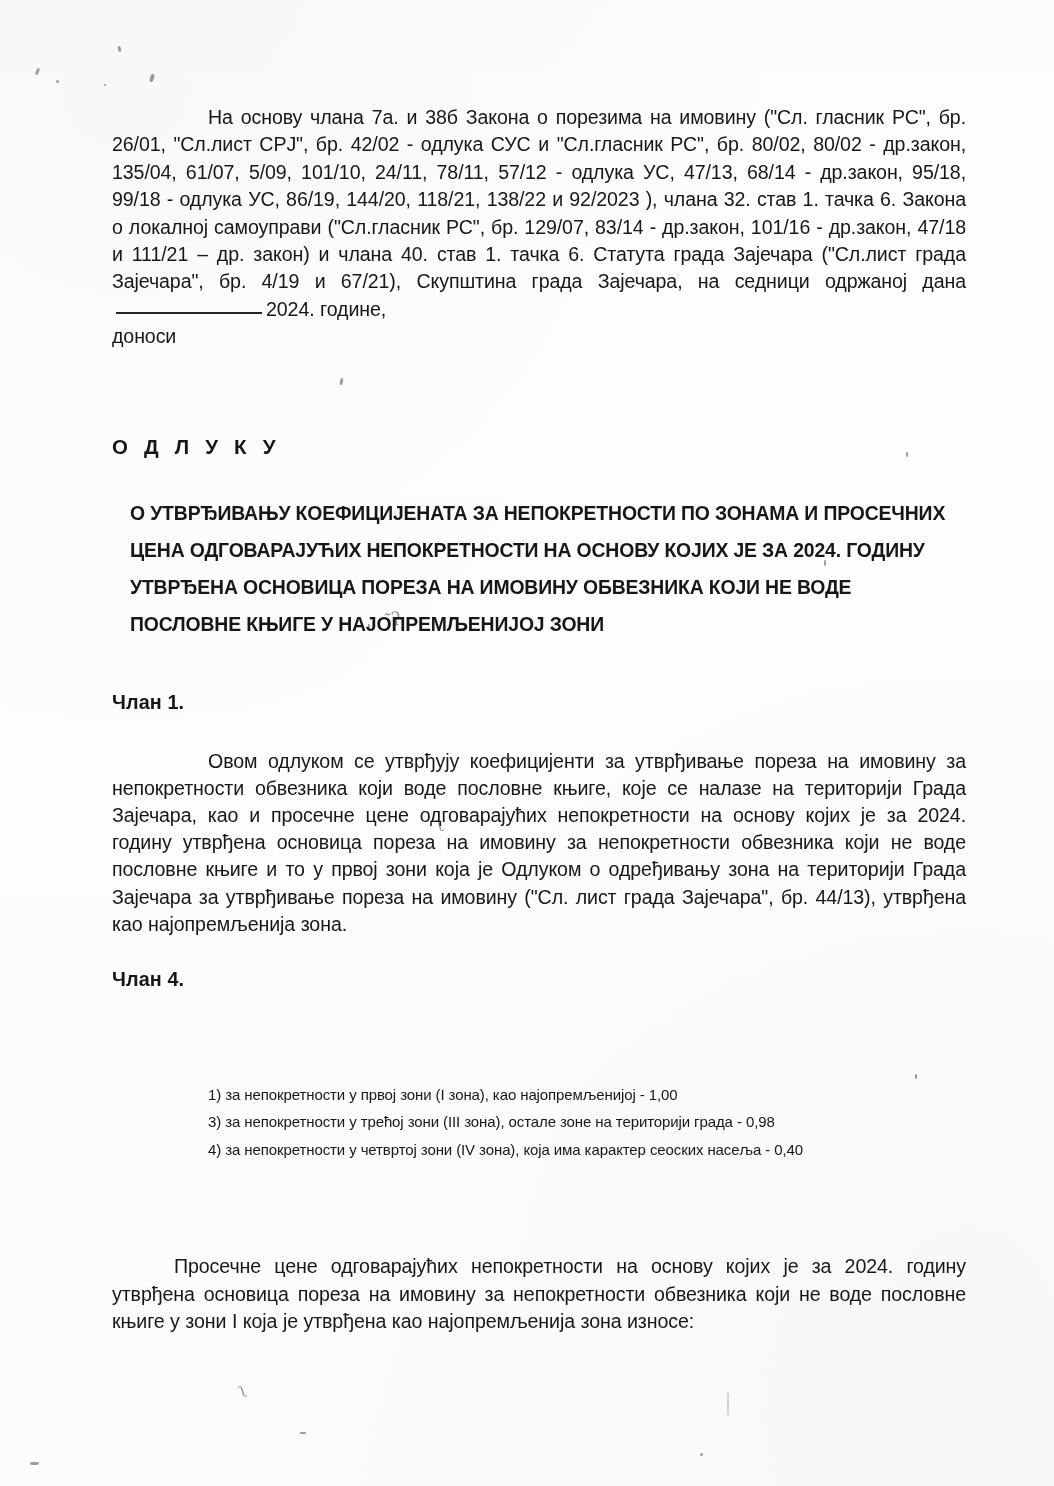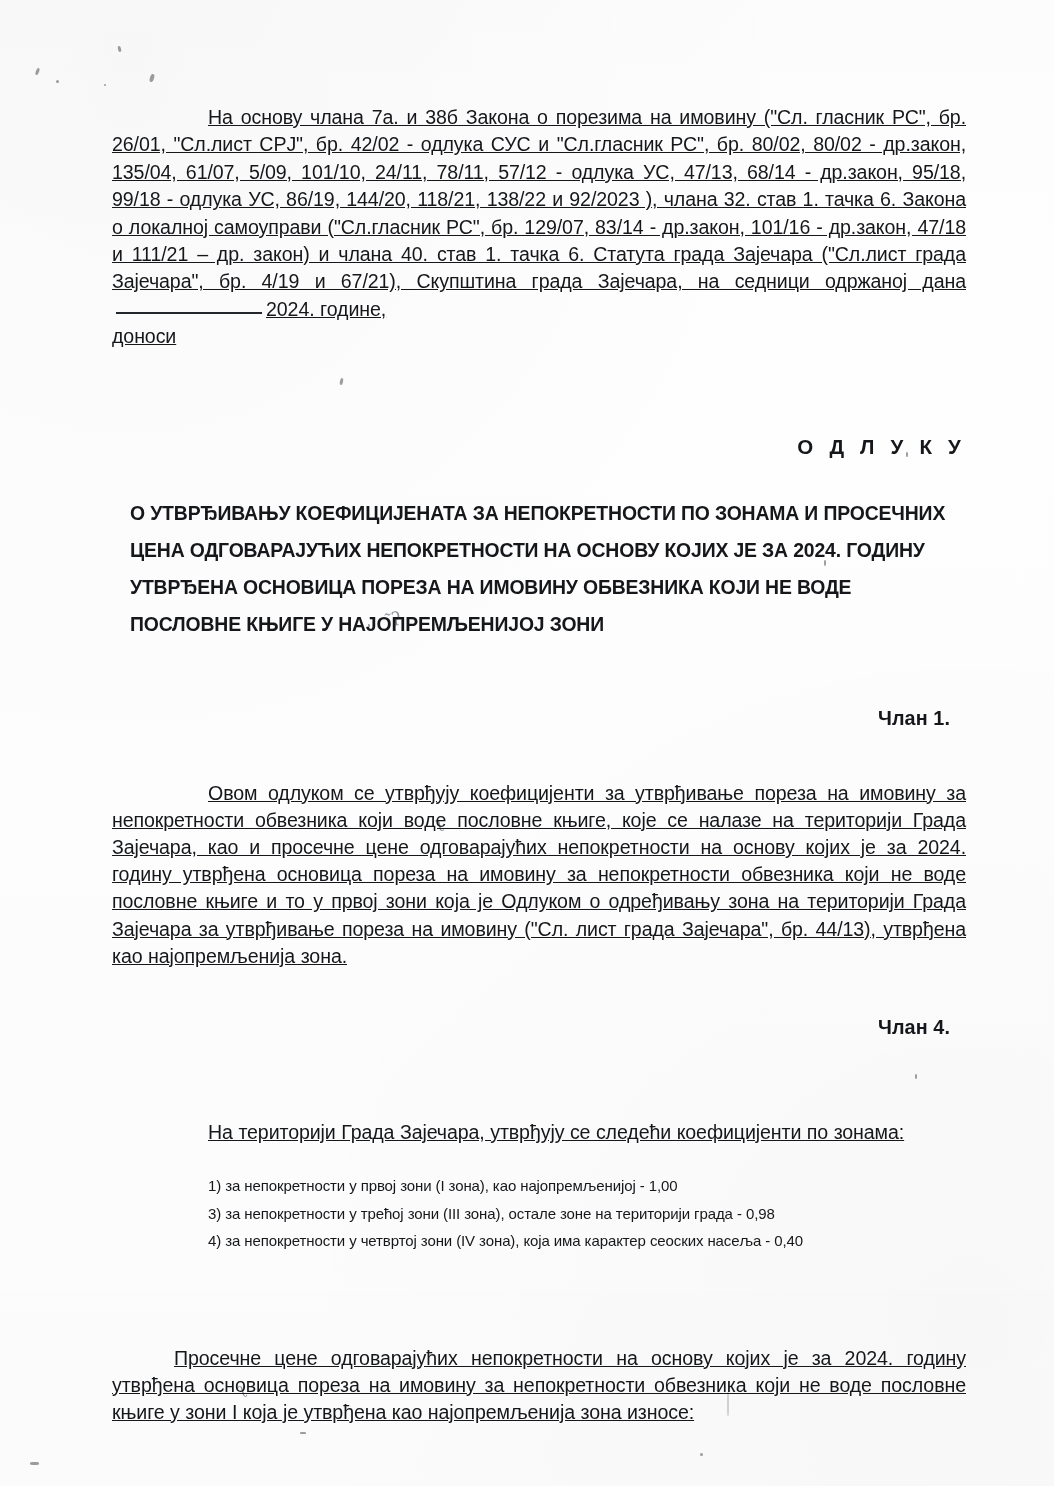"На основу члана 7а. и" .para { text-decoration: underline -> none }
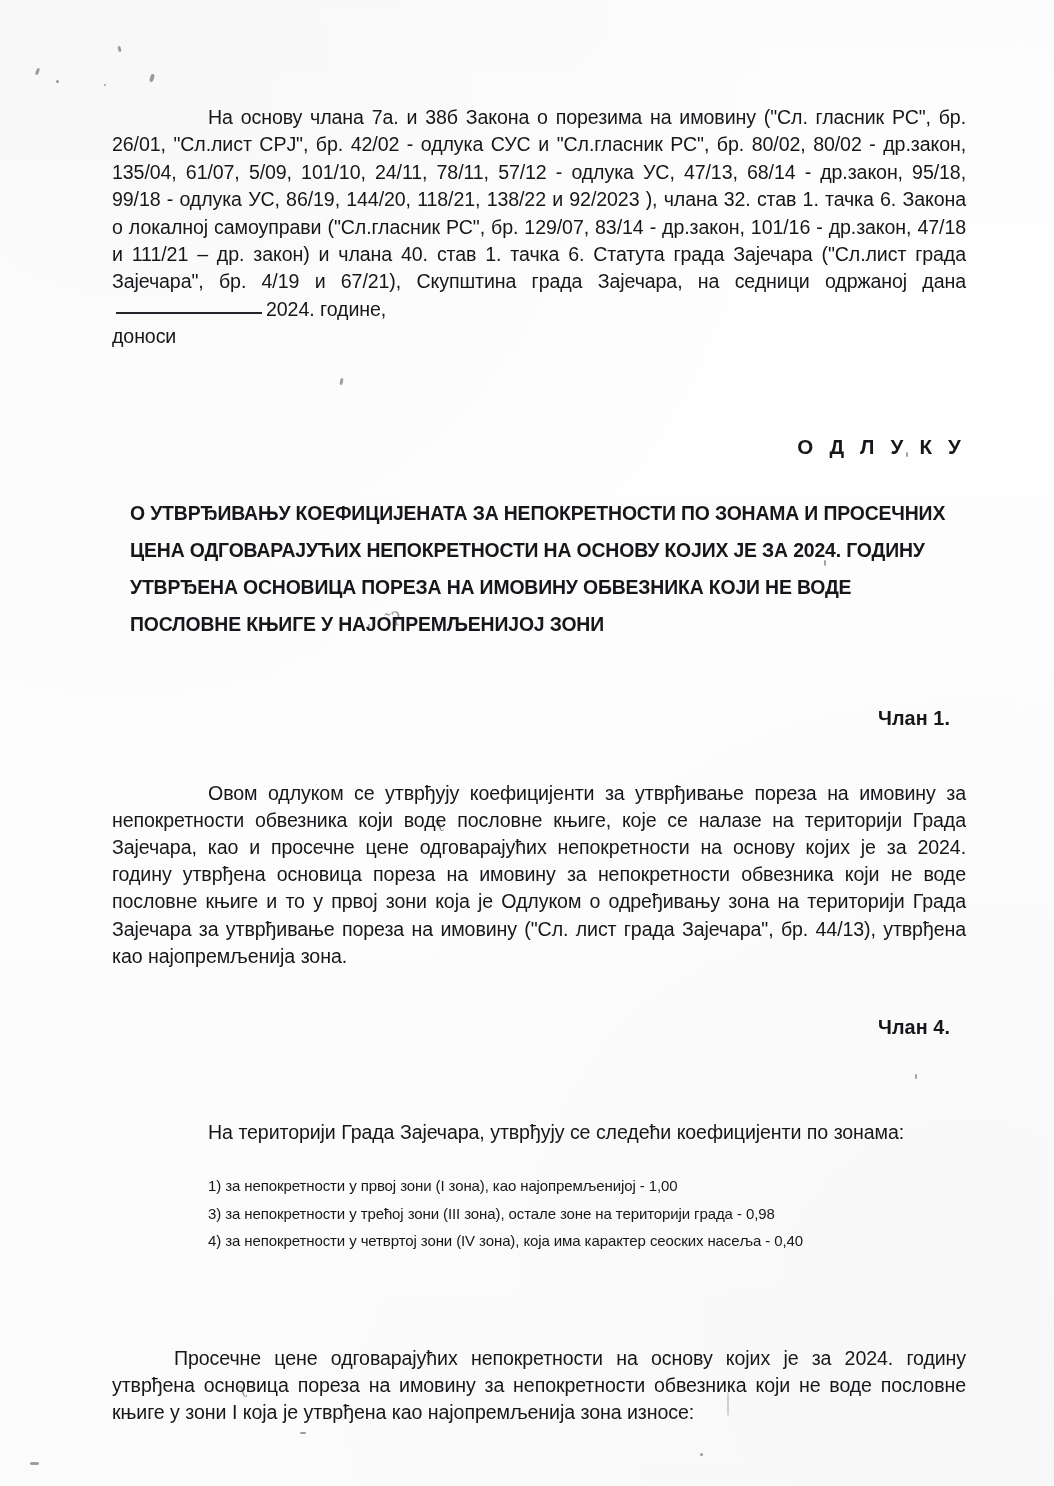"О Д Л У К" .doc-kind { text-align: right -> left }
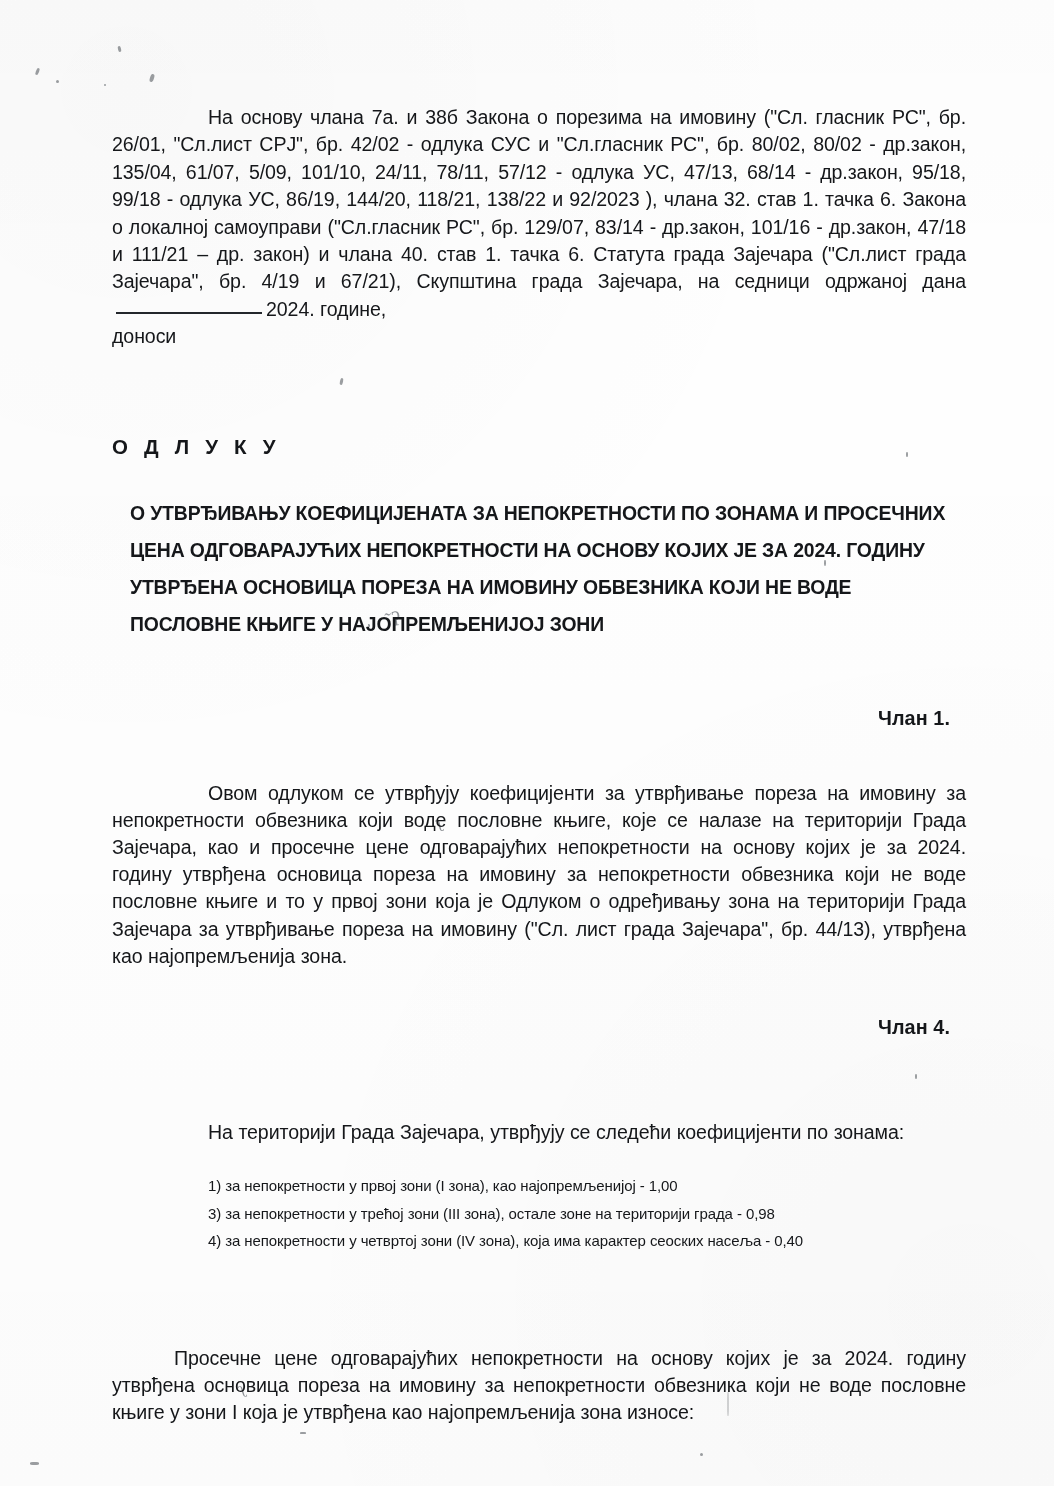"Члан 1." .article-heading { margin: 16px -> 0; text-align: right -> left }
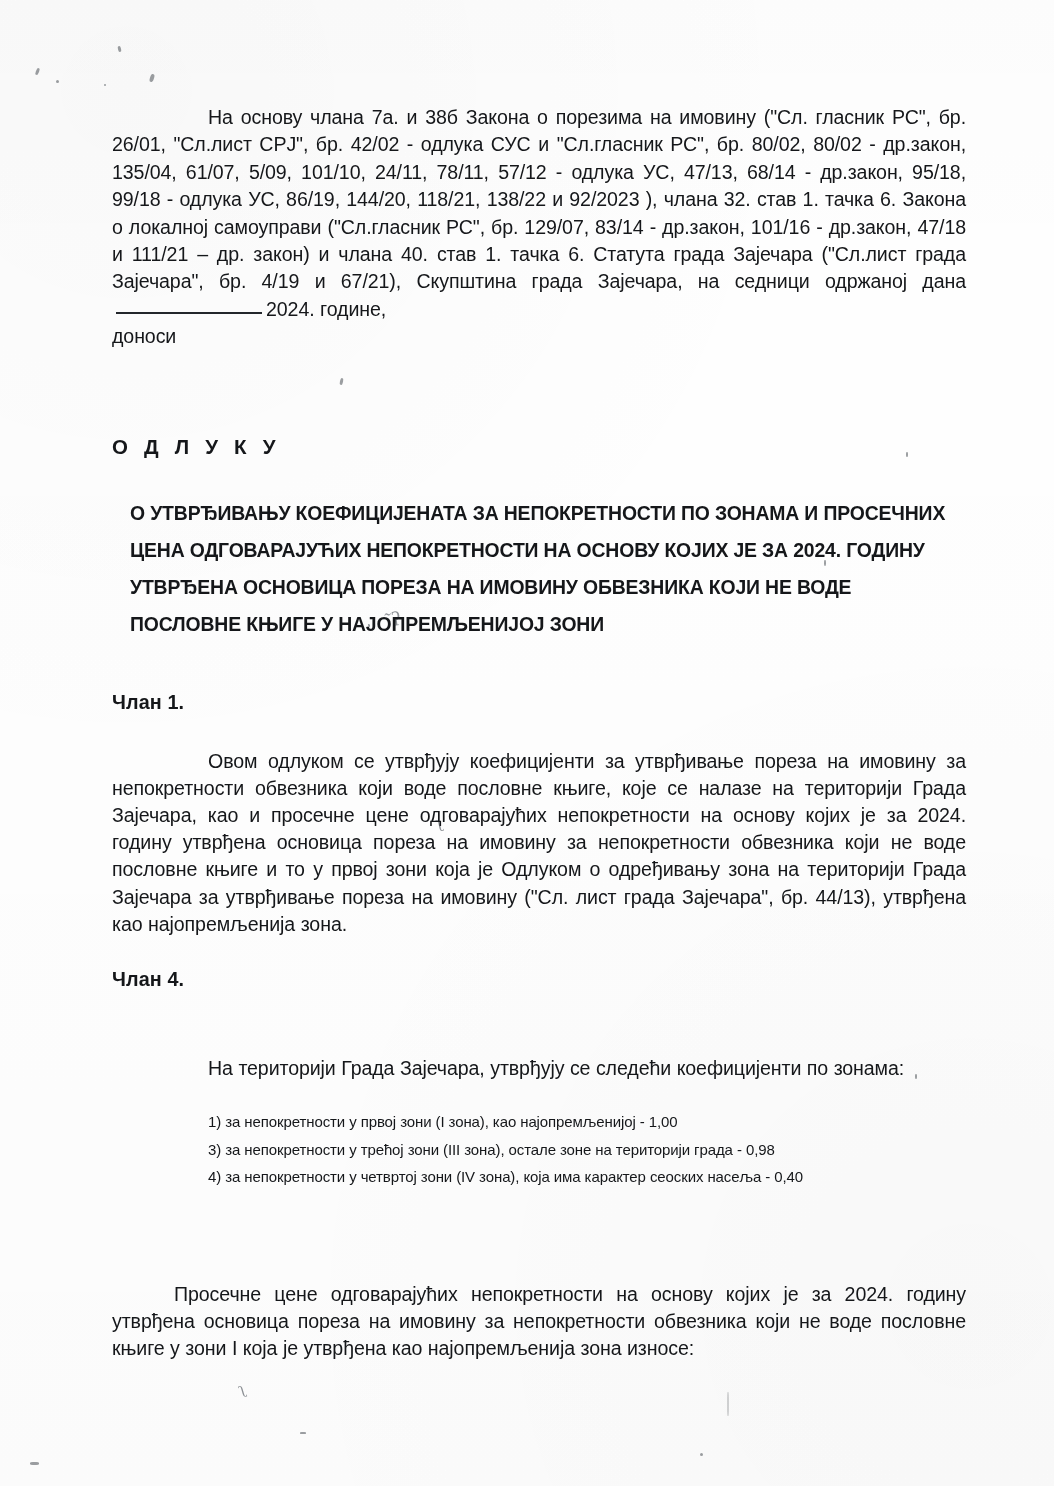"На територији Града Зајечара, утврђују" p.para { html: <p>На територији Града Зајечара, утврђују се следећи коефицијенти по зонама:</p> -> none }
